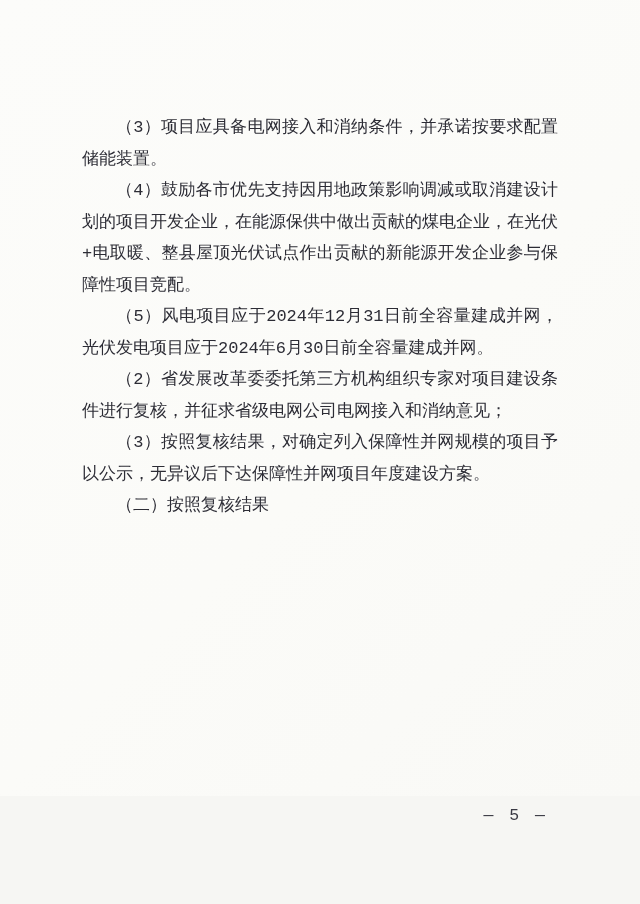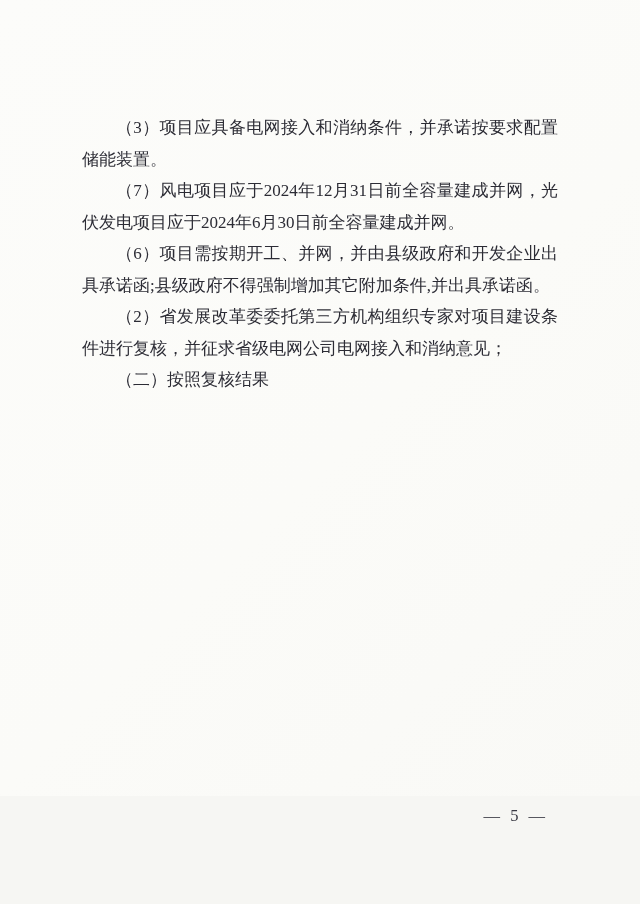"（3）项目应具备电网接入和消纳条件，并承诺按要求配置储能装置。" .scan-page { font-family: Liberation Serif, serif -> Liberation Mono, monospace }
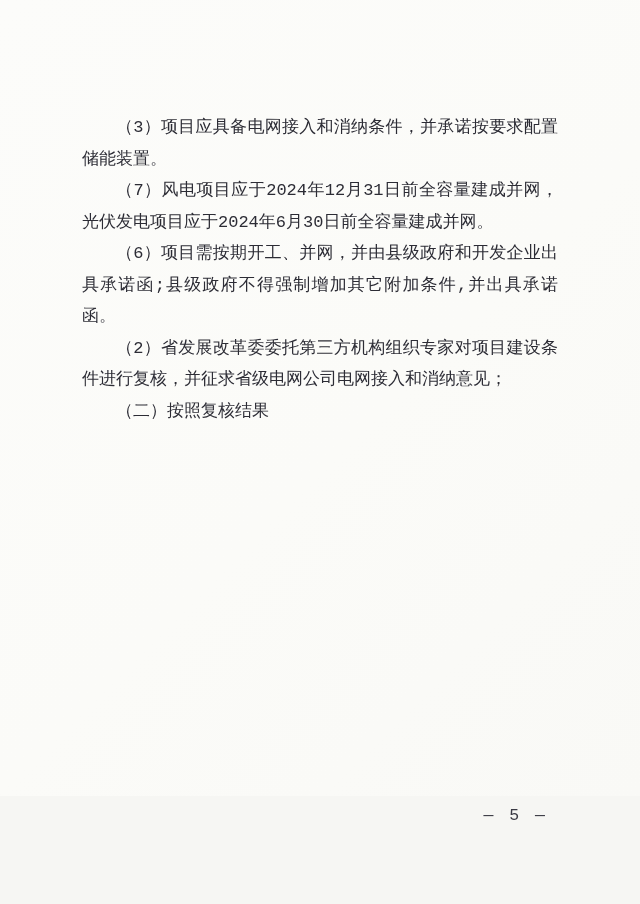"（4）鼓励各市优先支持因用地政策影响调减或取消建设计划的项目开发企业，在能源保供" p { html: none -> <p>（4）鼓励各市优先支持因用地政策影响调减或取消建设计划的项目开发企业，在能源保供中做出贡献的煤电企业，在光伏+电取暖、整县屋顶光伏试点作出贡献的新能源开发企业参与保障性项目竞配。</p> }
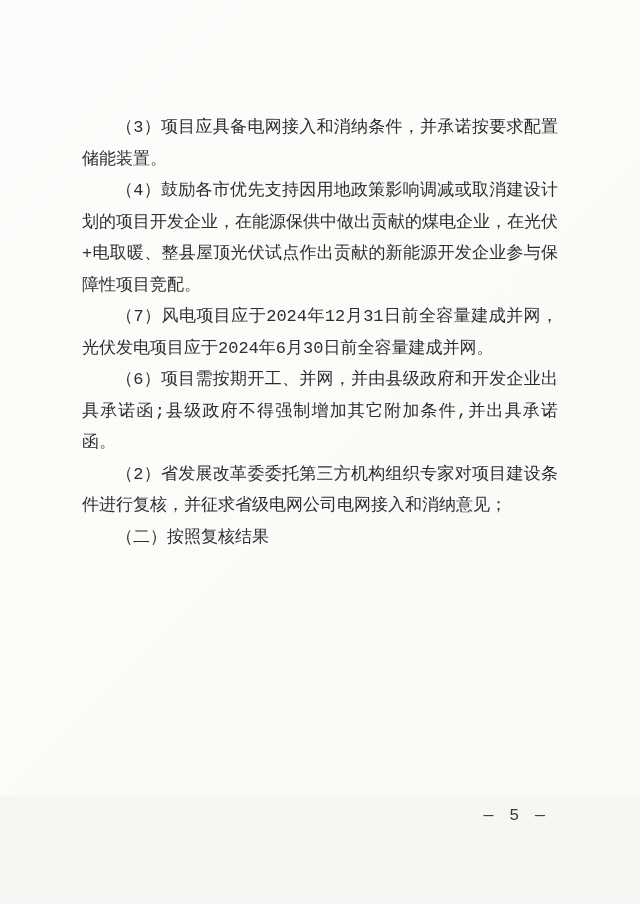"（7）风电项目应于2024年12月31日前全容量建成并网，光伏发电项目应于202" p { text: 7 -> 5 }
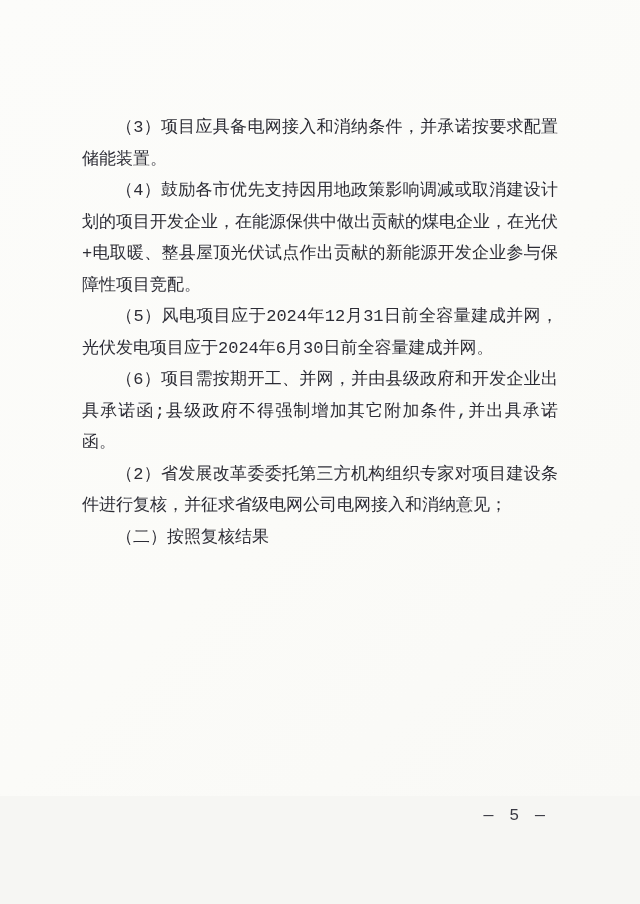"（6）项目需按期开工、并网，并由县级政府和开发企业出具承诺函;县级政府不得强制增" p { html: <p>（6）项目需按期开工、并网，并由县级政府和开发企业出具承诺函;县级政府不得强制增加其它附加条件,并出具承诺函。</p> -> none }
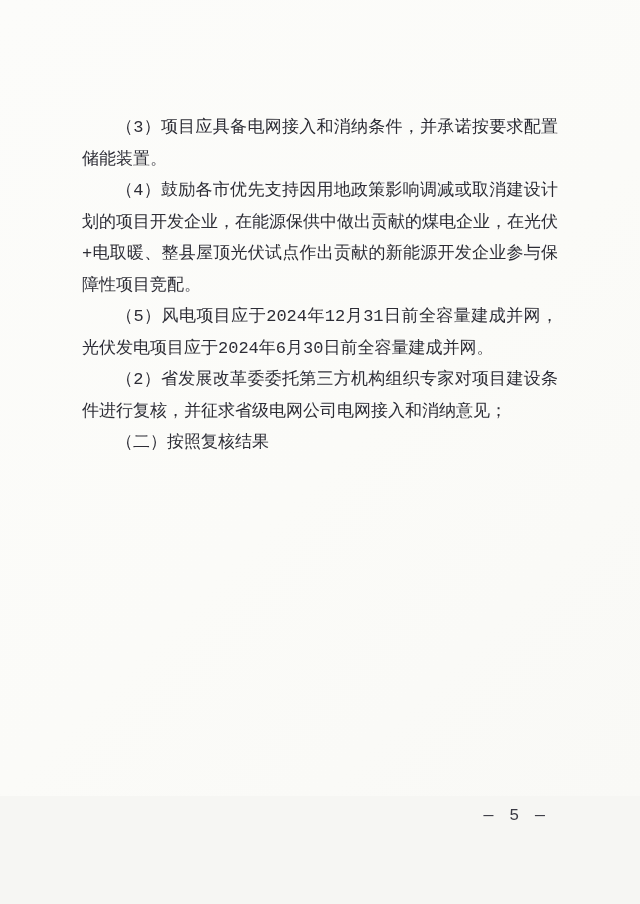"（3）按照复核结果，对确定列入保障性并网规模的项目予以公示，无异议后下达保障性并" p { html: none -> <p>（3）按照复核结果，对确定列入保障性并网规模的项目予以公示，无异议后下达保障性并网项目年度建设方案。</p> }
